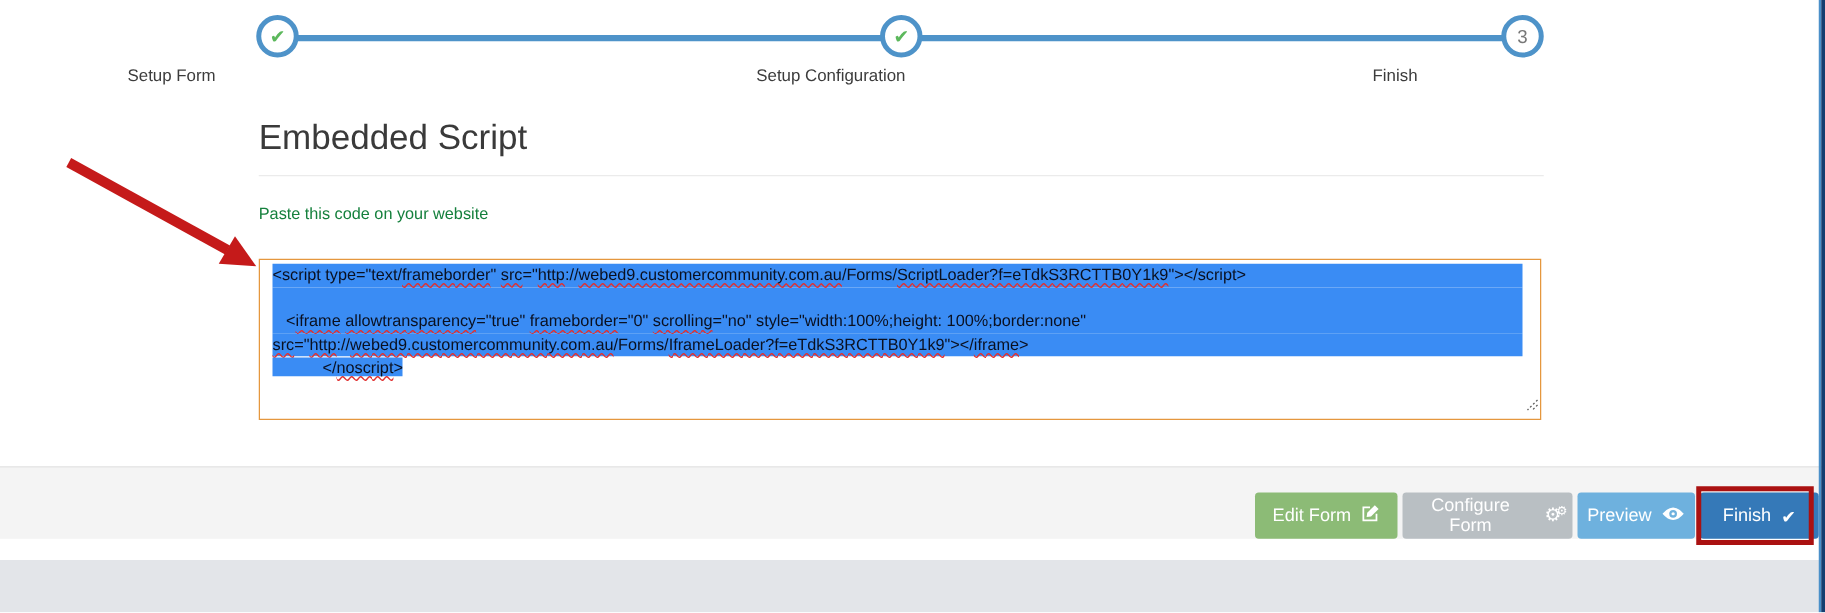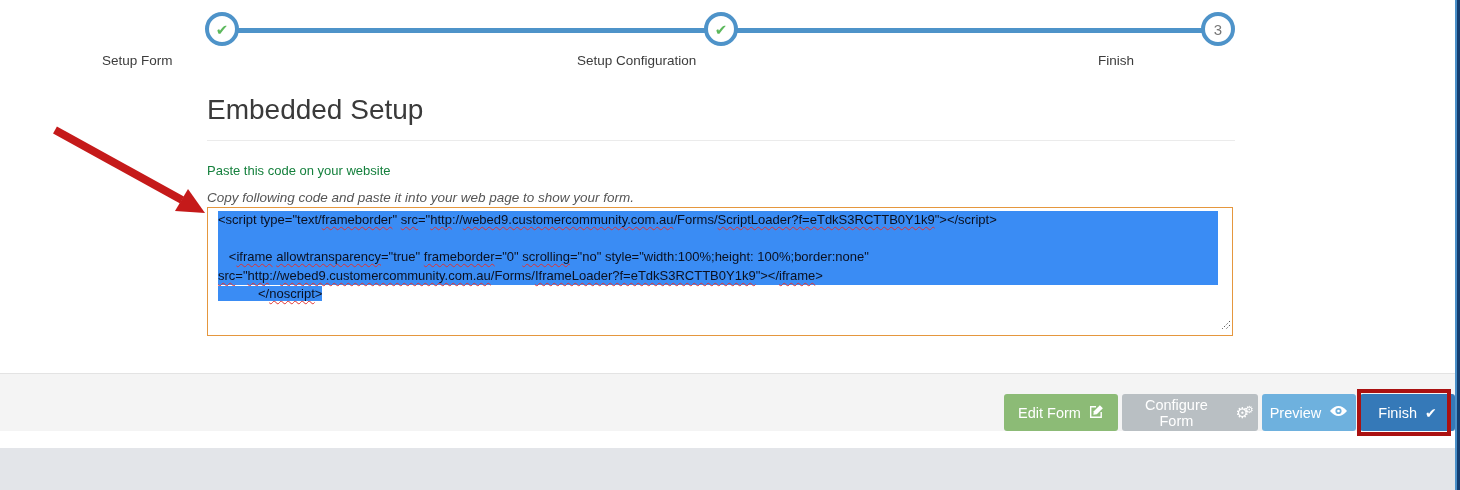"Setup Configuration" .step-label.l2 { left: 577px -> 605px }
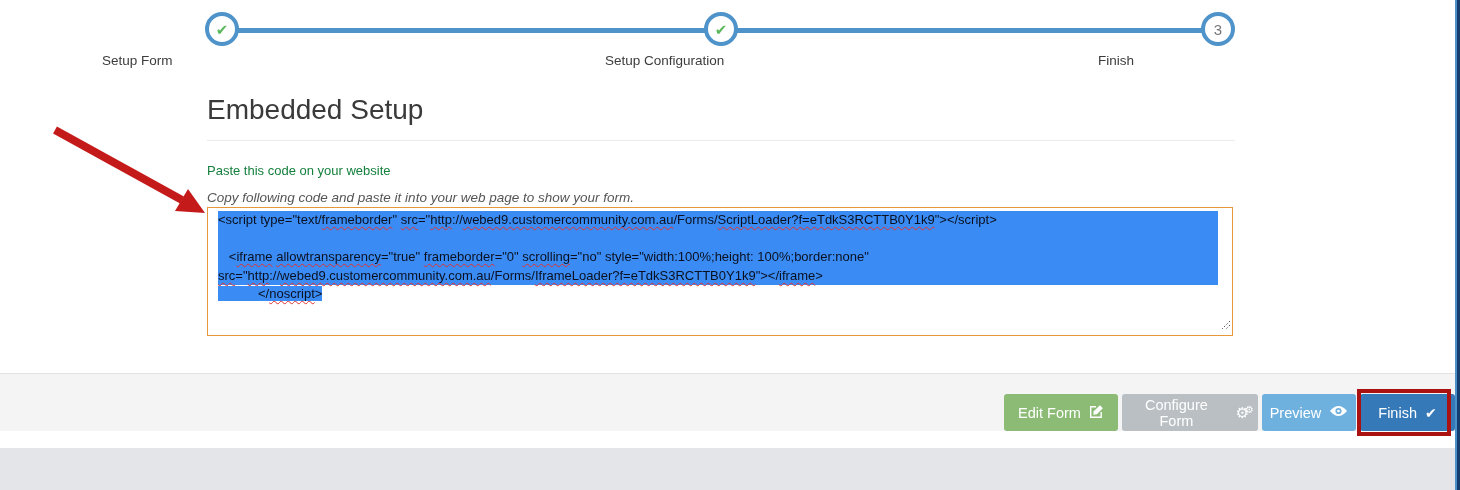"Embedded Setup" div.page-title { text: Setup -> Script }
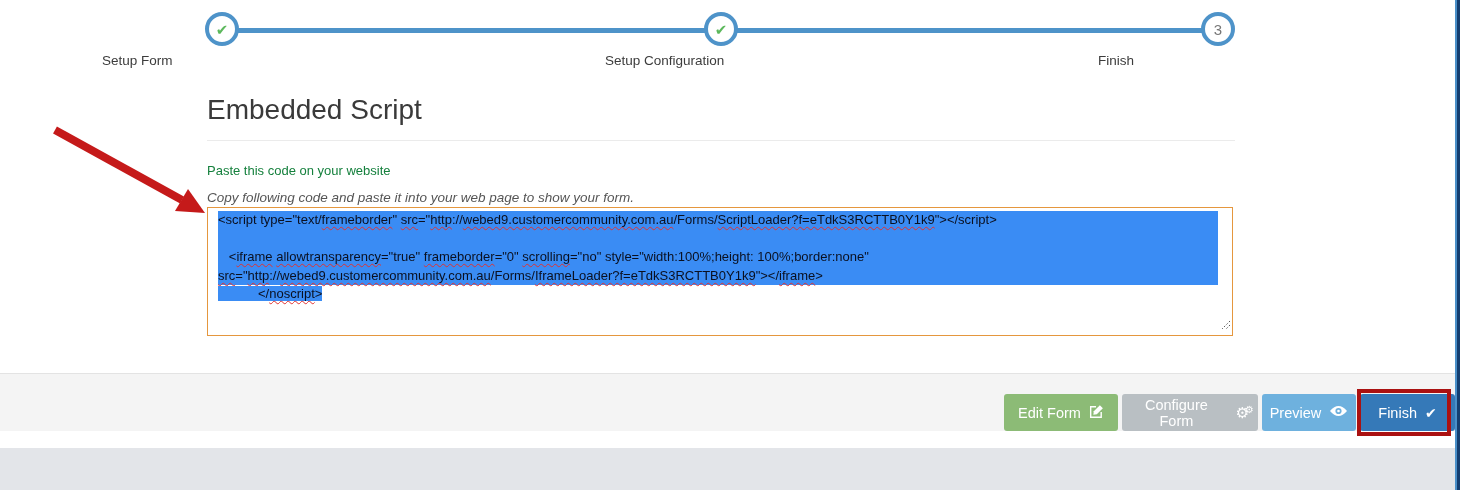"Copy following code and paste" div.hint { html: <div>Copy following code and paste it into your web page to show your form.</div> -> none }
